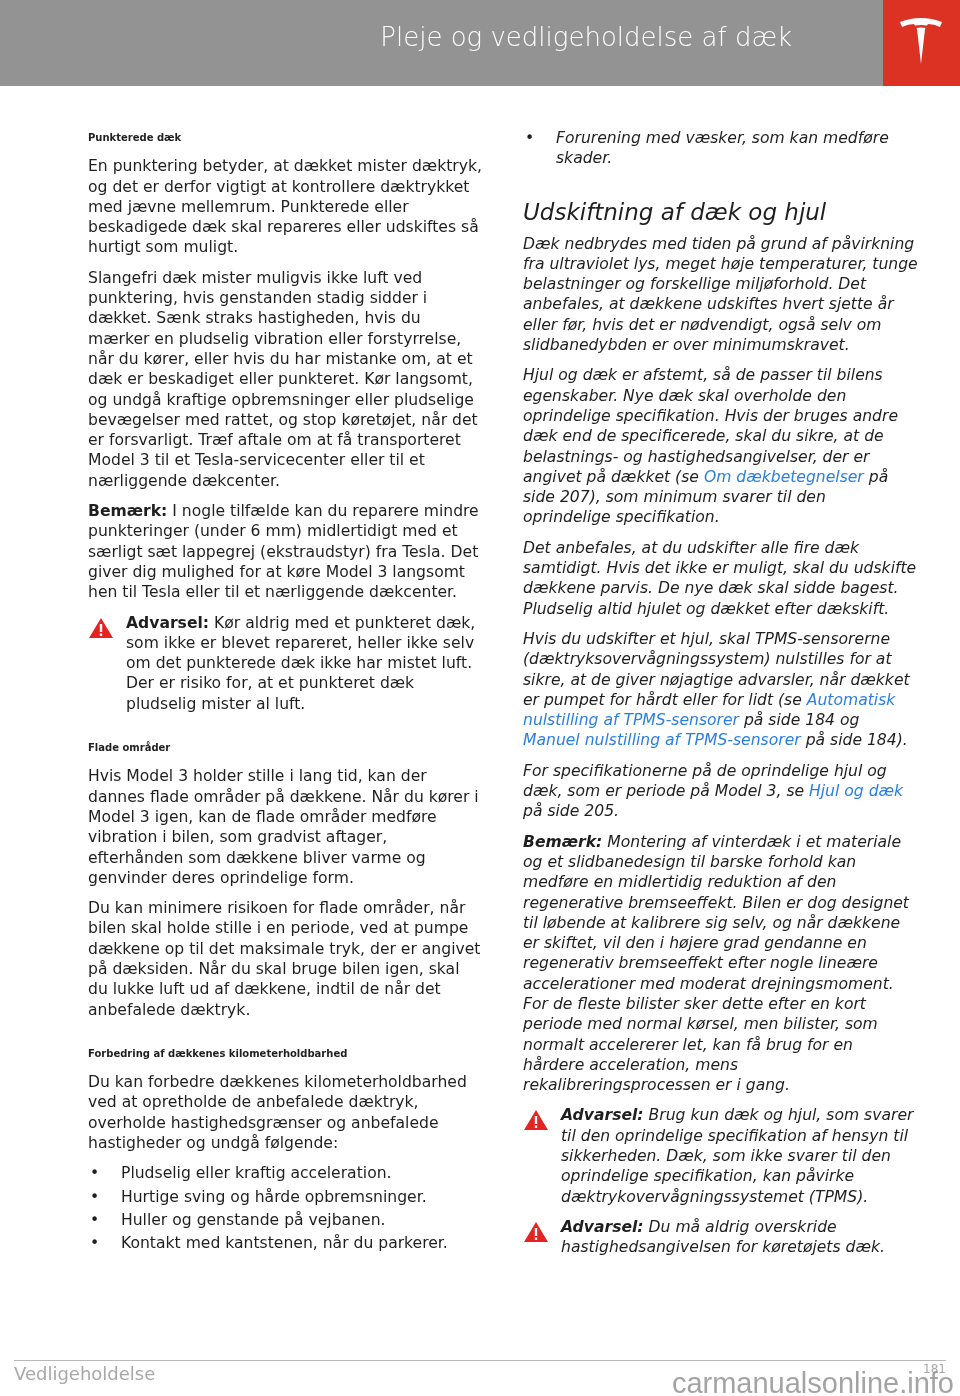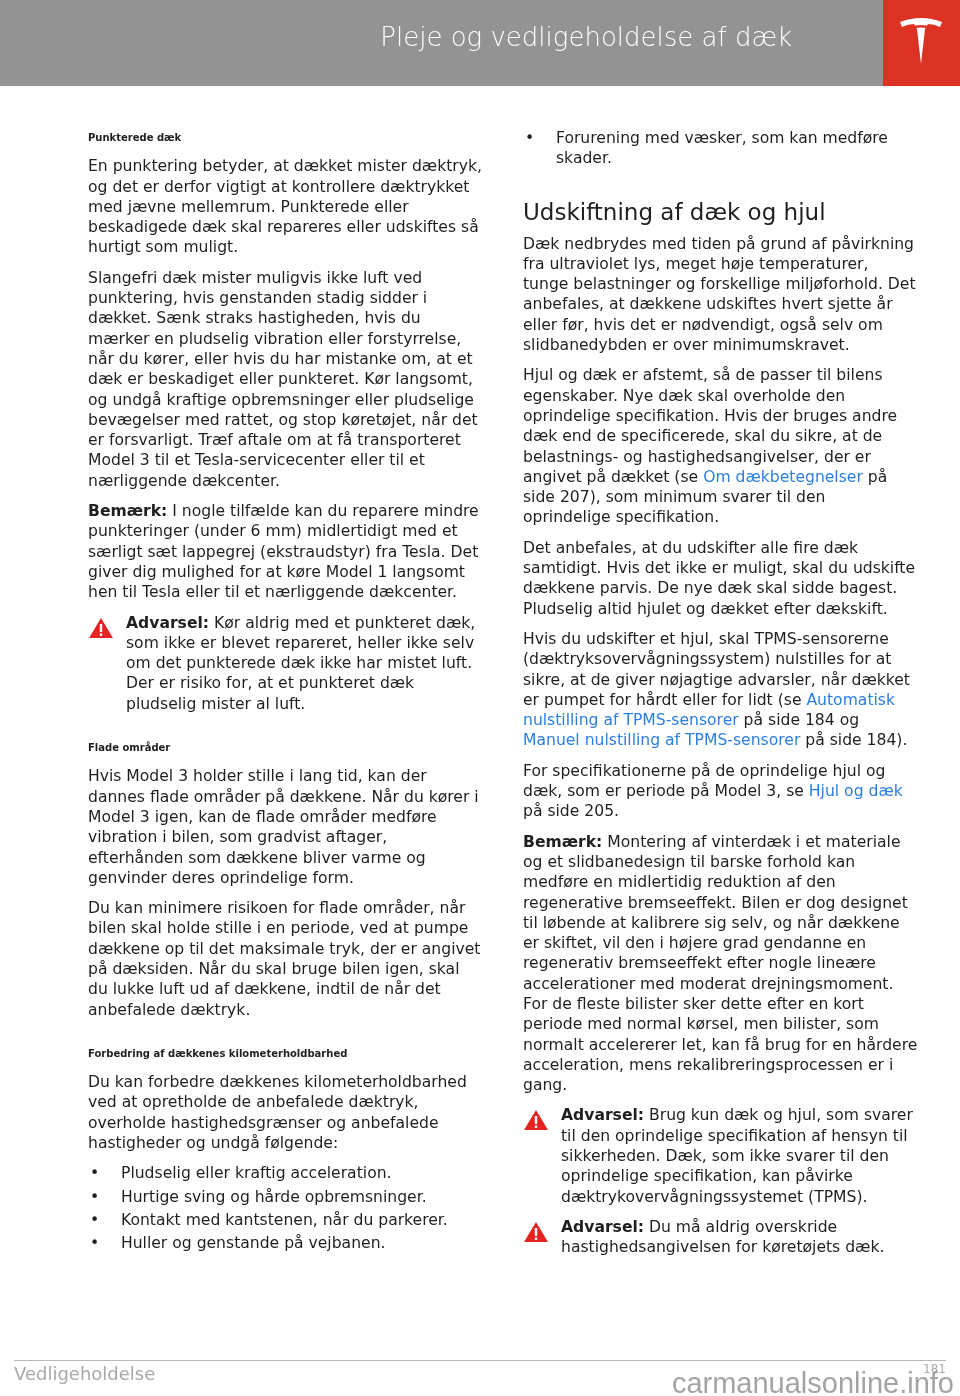"Forurening med væsker, som kan" .col-right { font-style: none -> italic }
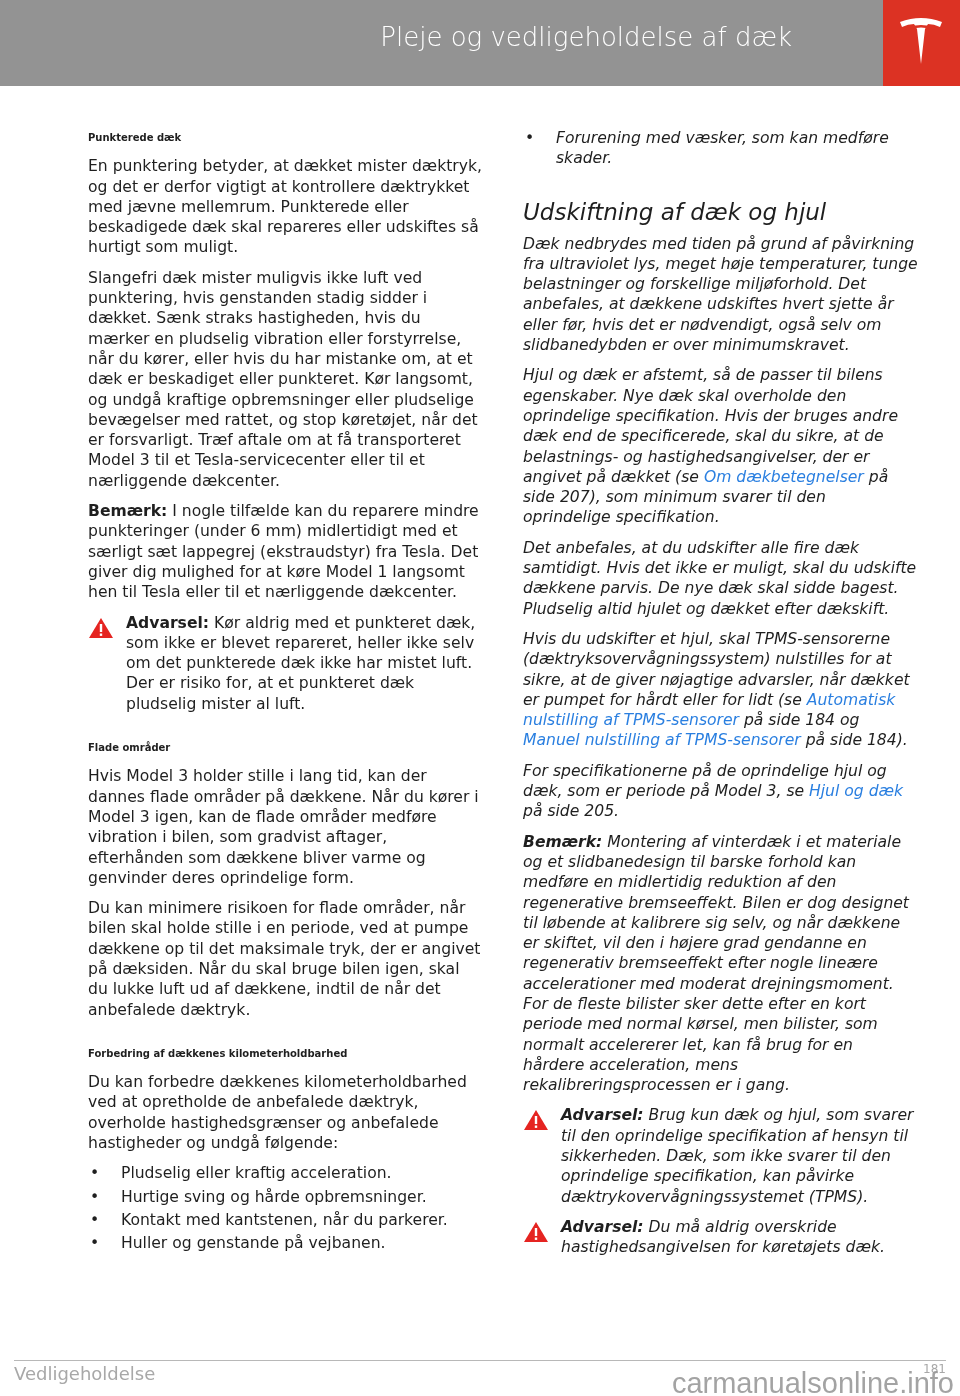"I nogle tilfælde kan du" span { text: 1 -> 3 }
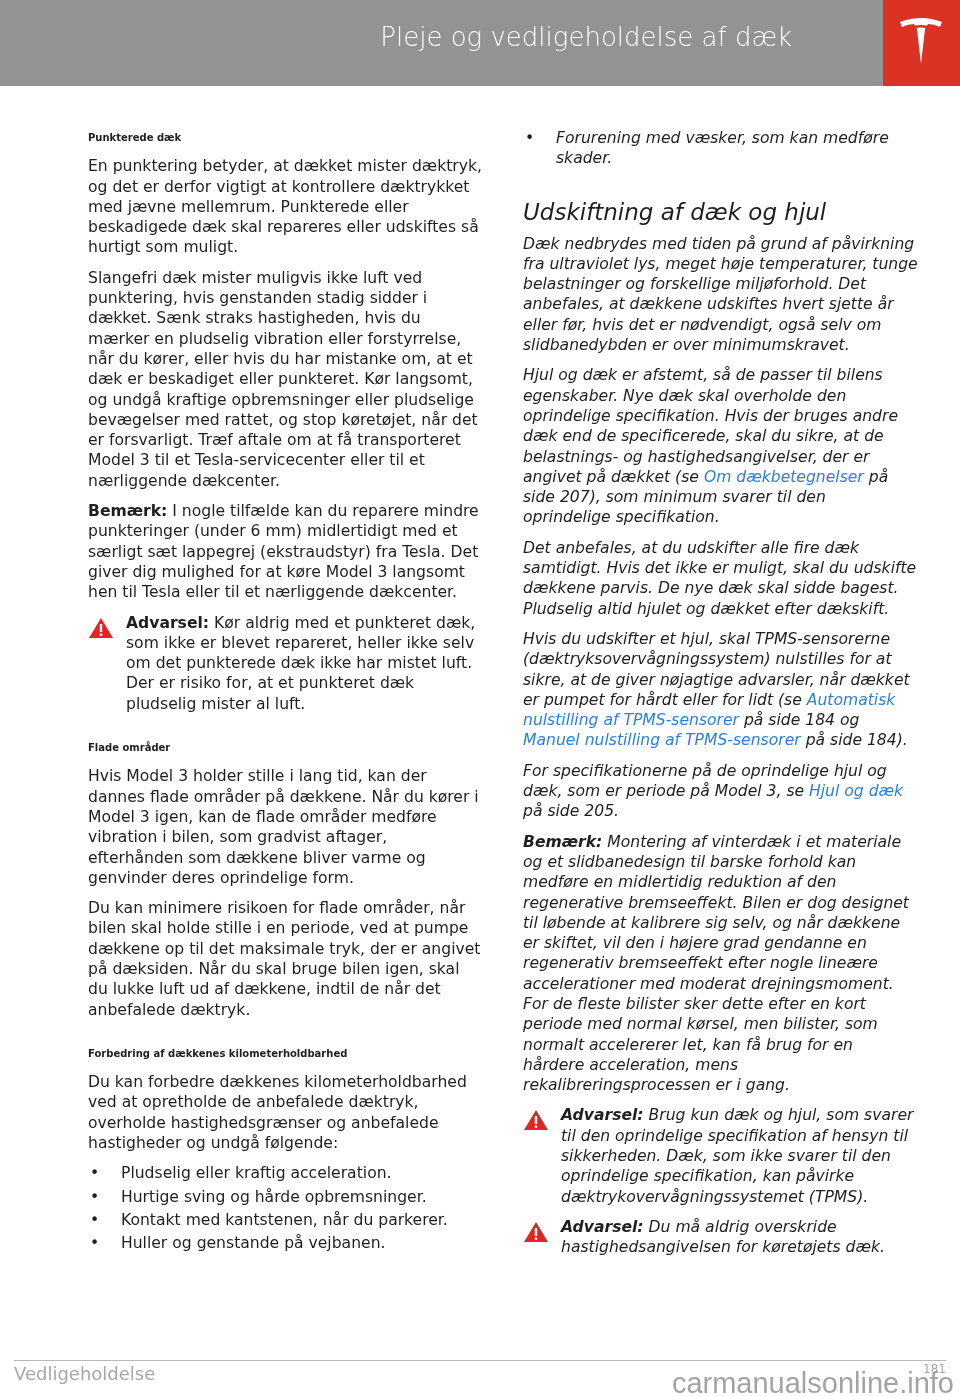"Kontakt med kantstenen, når du" li { order: before "Huller og genstande på vejbanen." -> after "Huller og genstande på vejbanen." }
